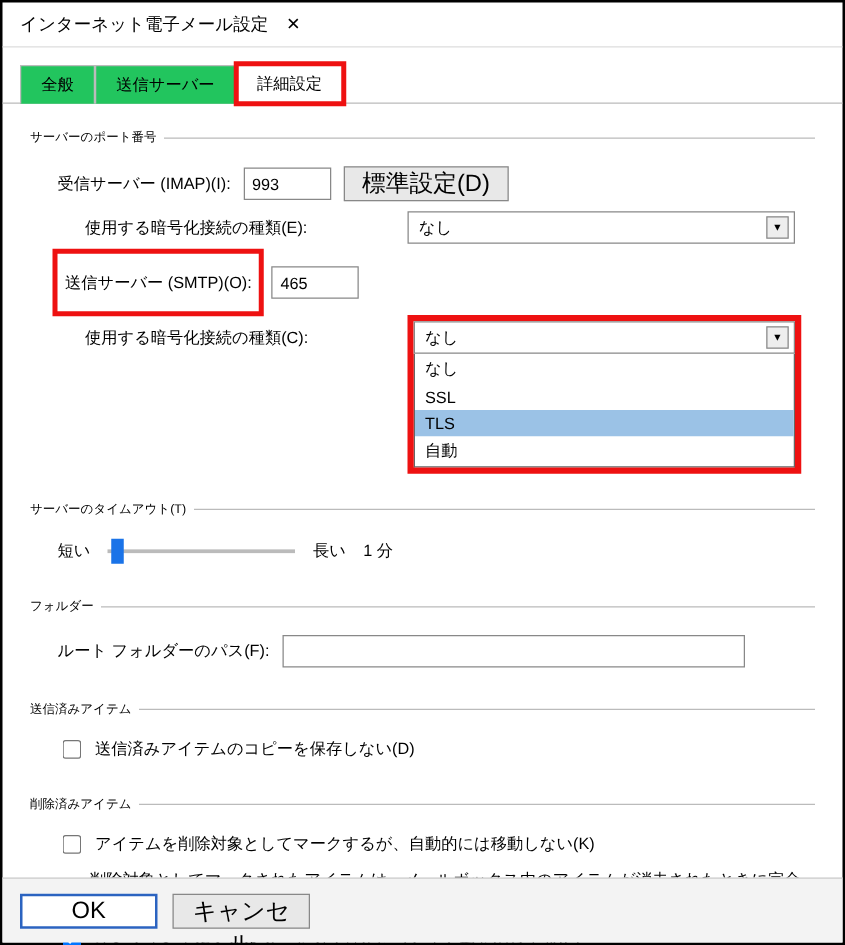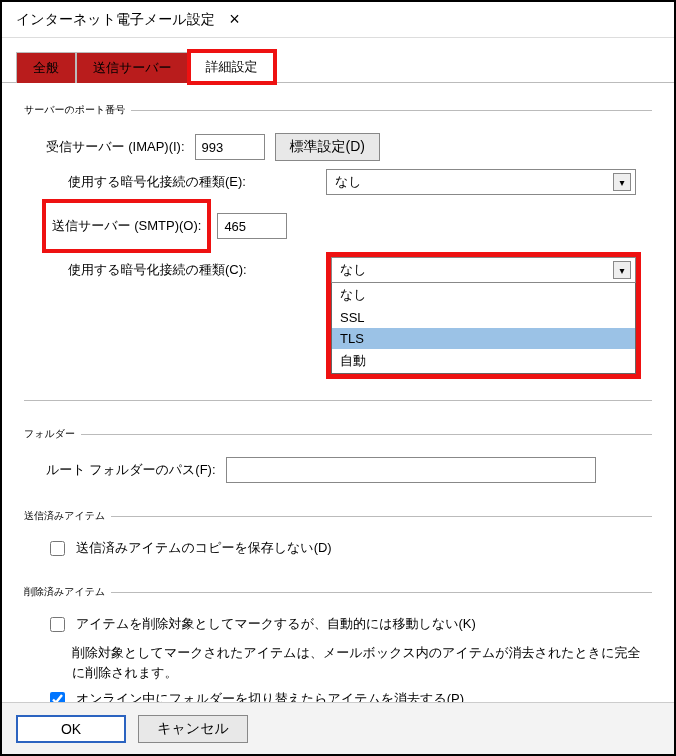"全般" .tab { background: #b91c1c -> #22c55e }
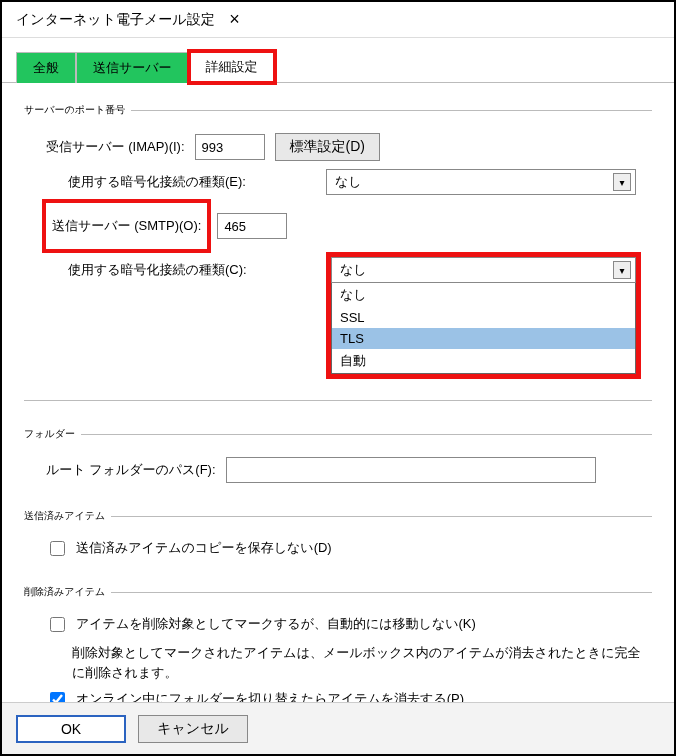"標準設定(D)" .btn { font-size: 14px -> 19px }
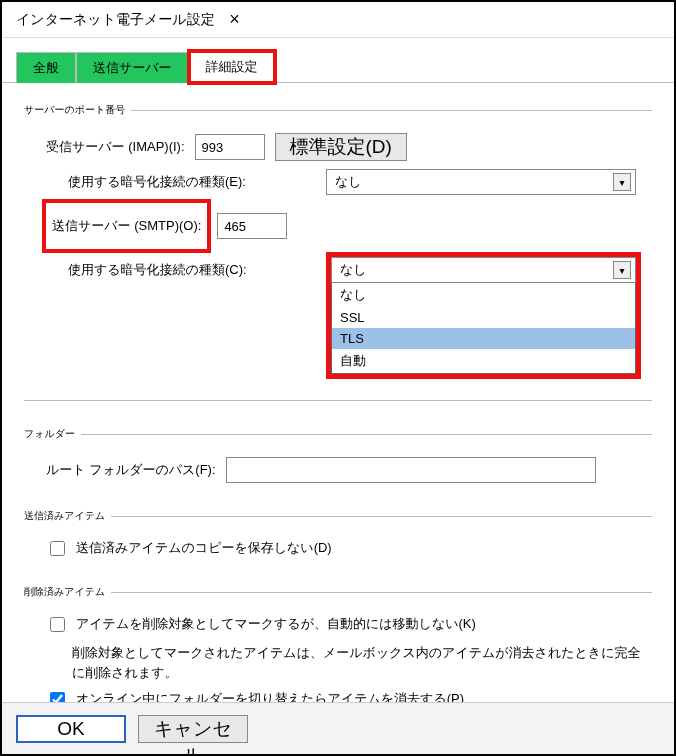"サーバーのタイムアウト(T)" legend { html: none -> <legend>サーバーのタイムアウト(T)</legend> }
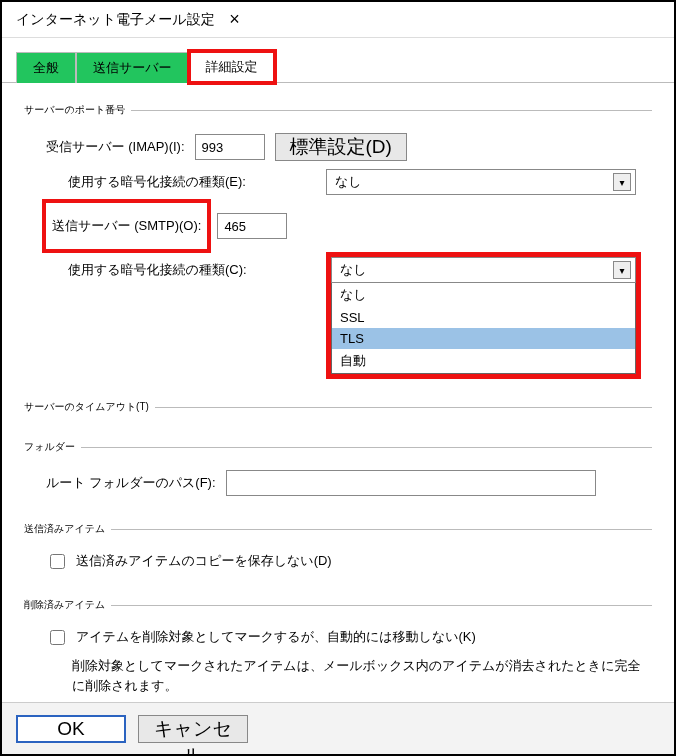"短い" div.slider-row { html: none -> <div> <span>短い</span> <div> <div></div> <div></div> </div> <span>長い</span> <span>1 分</span> </div> }
